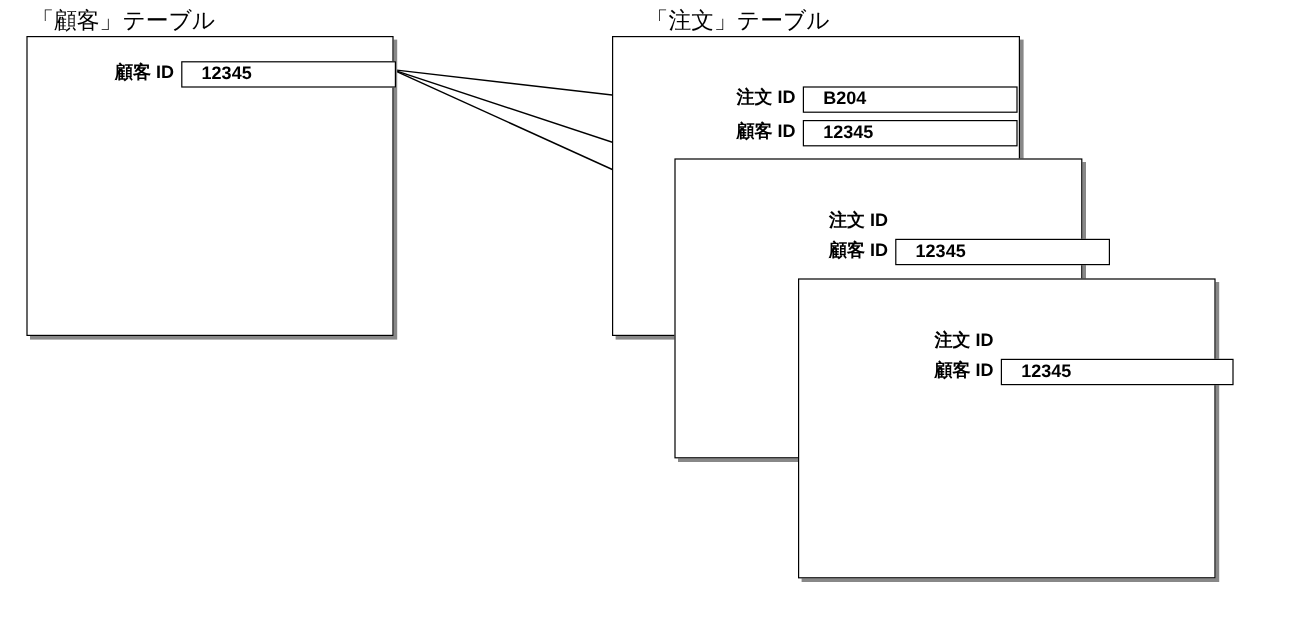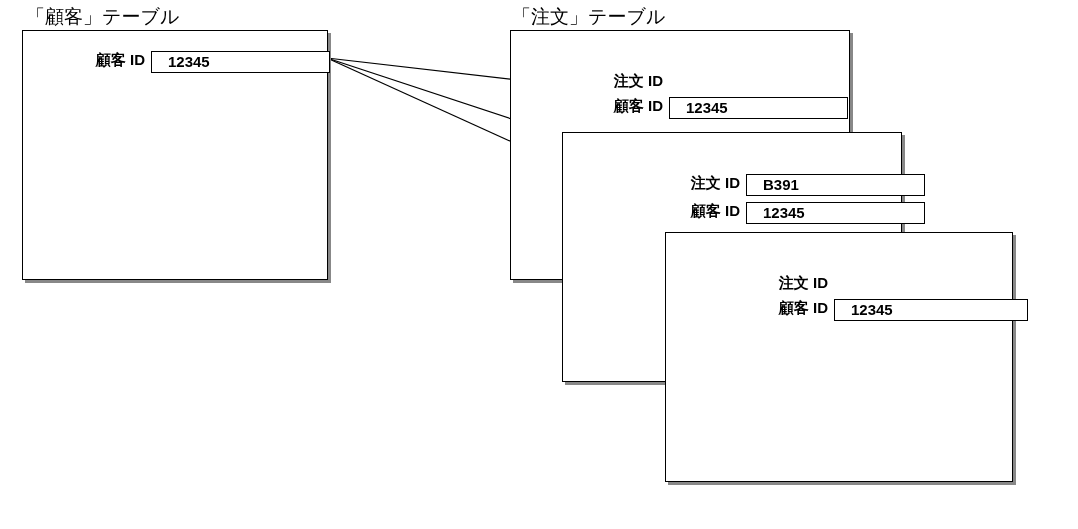"「注文」テーブル" div.card-title { left: 510px -> 536px }
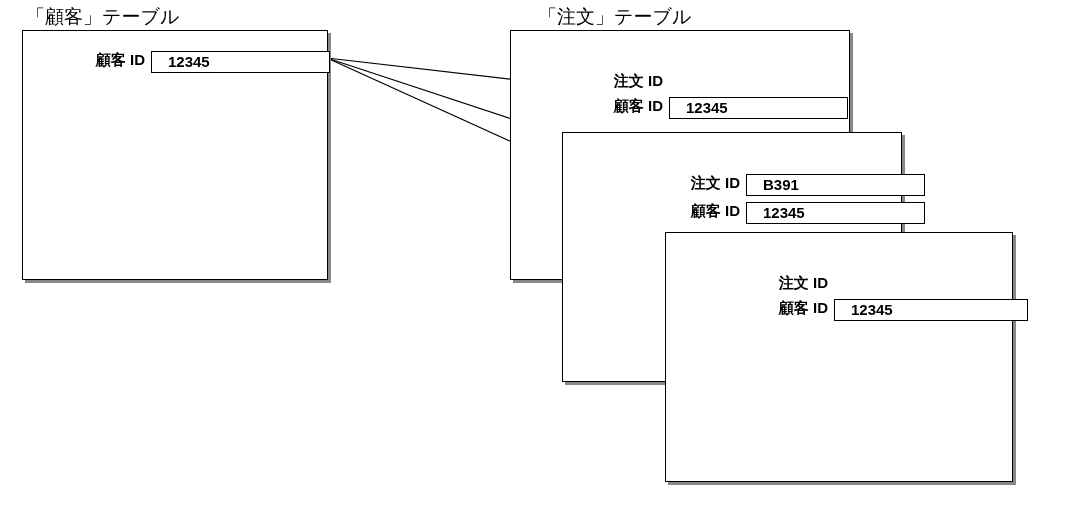"B204" div.row-input { html: none -> <div>B204</div> }
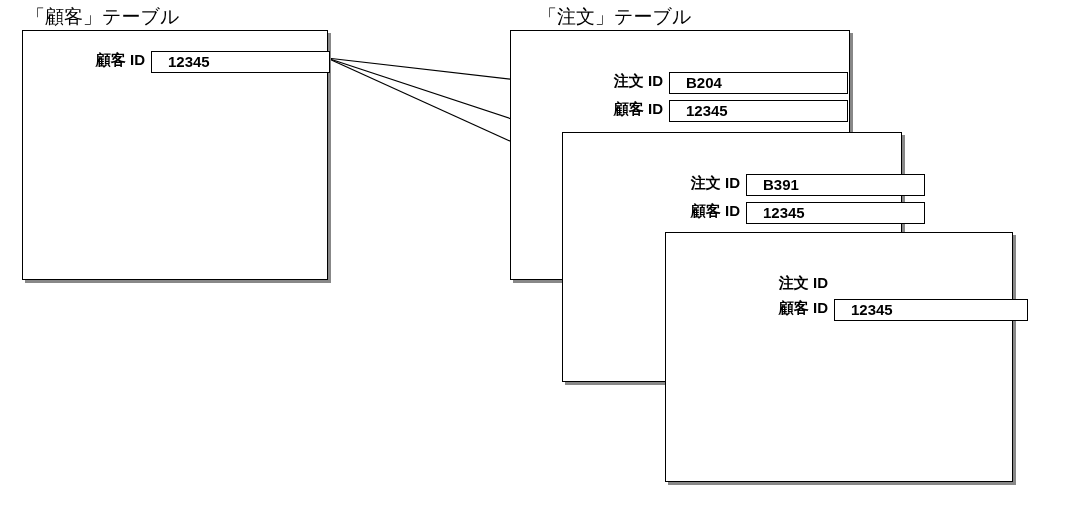"B391" div.row-input { html: <div>B391</div> -> none }
